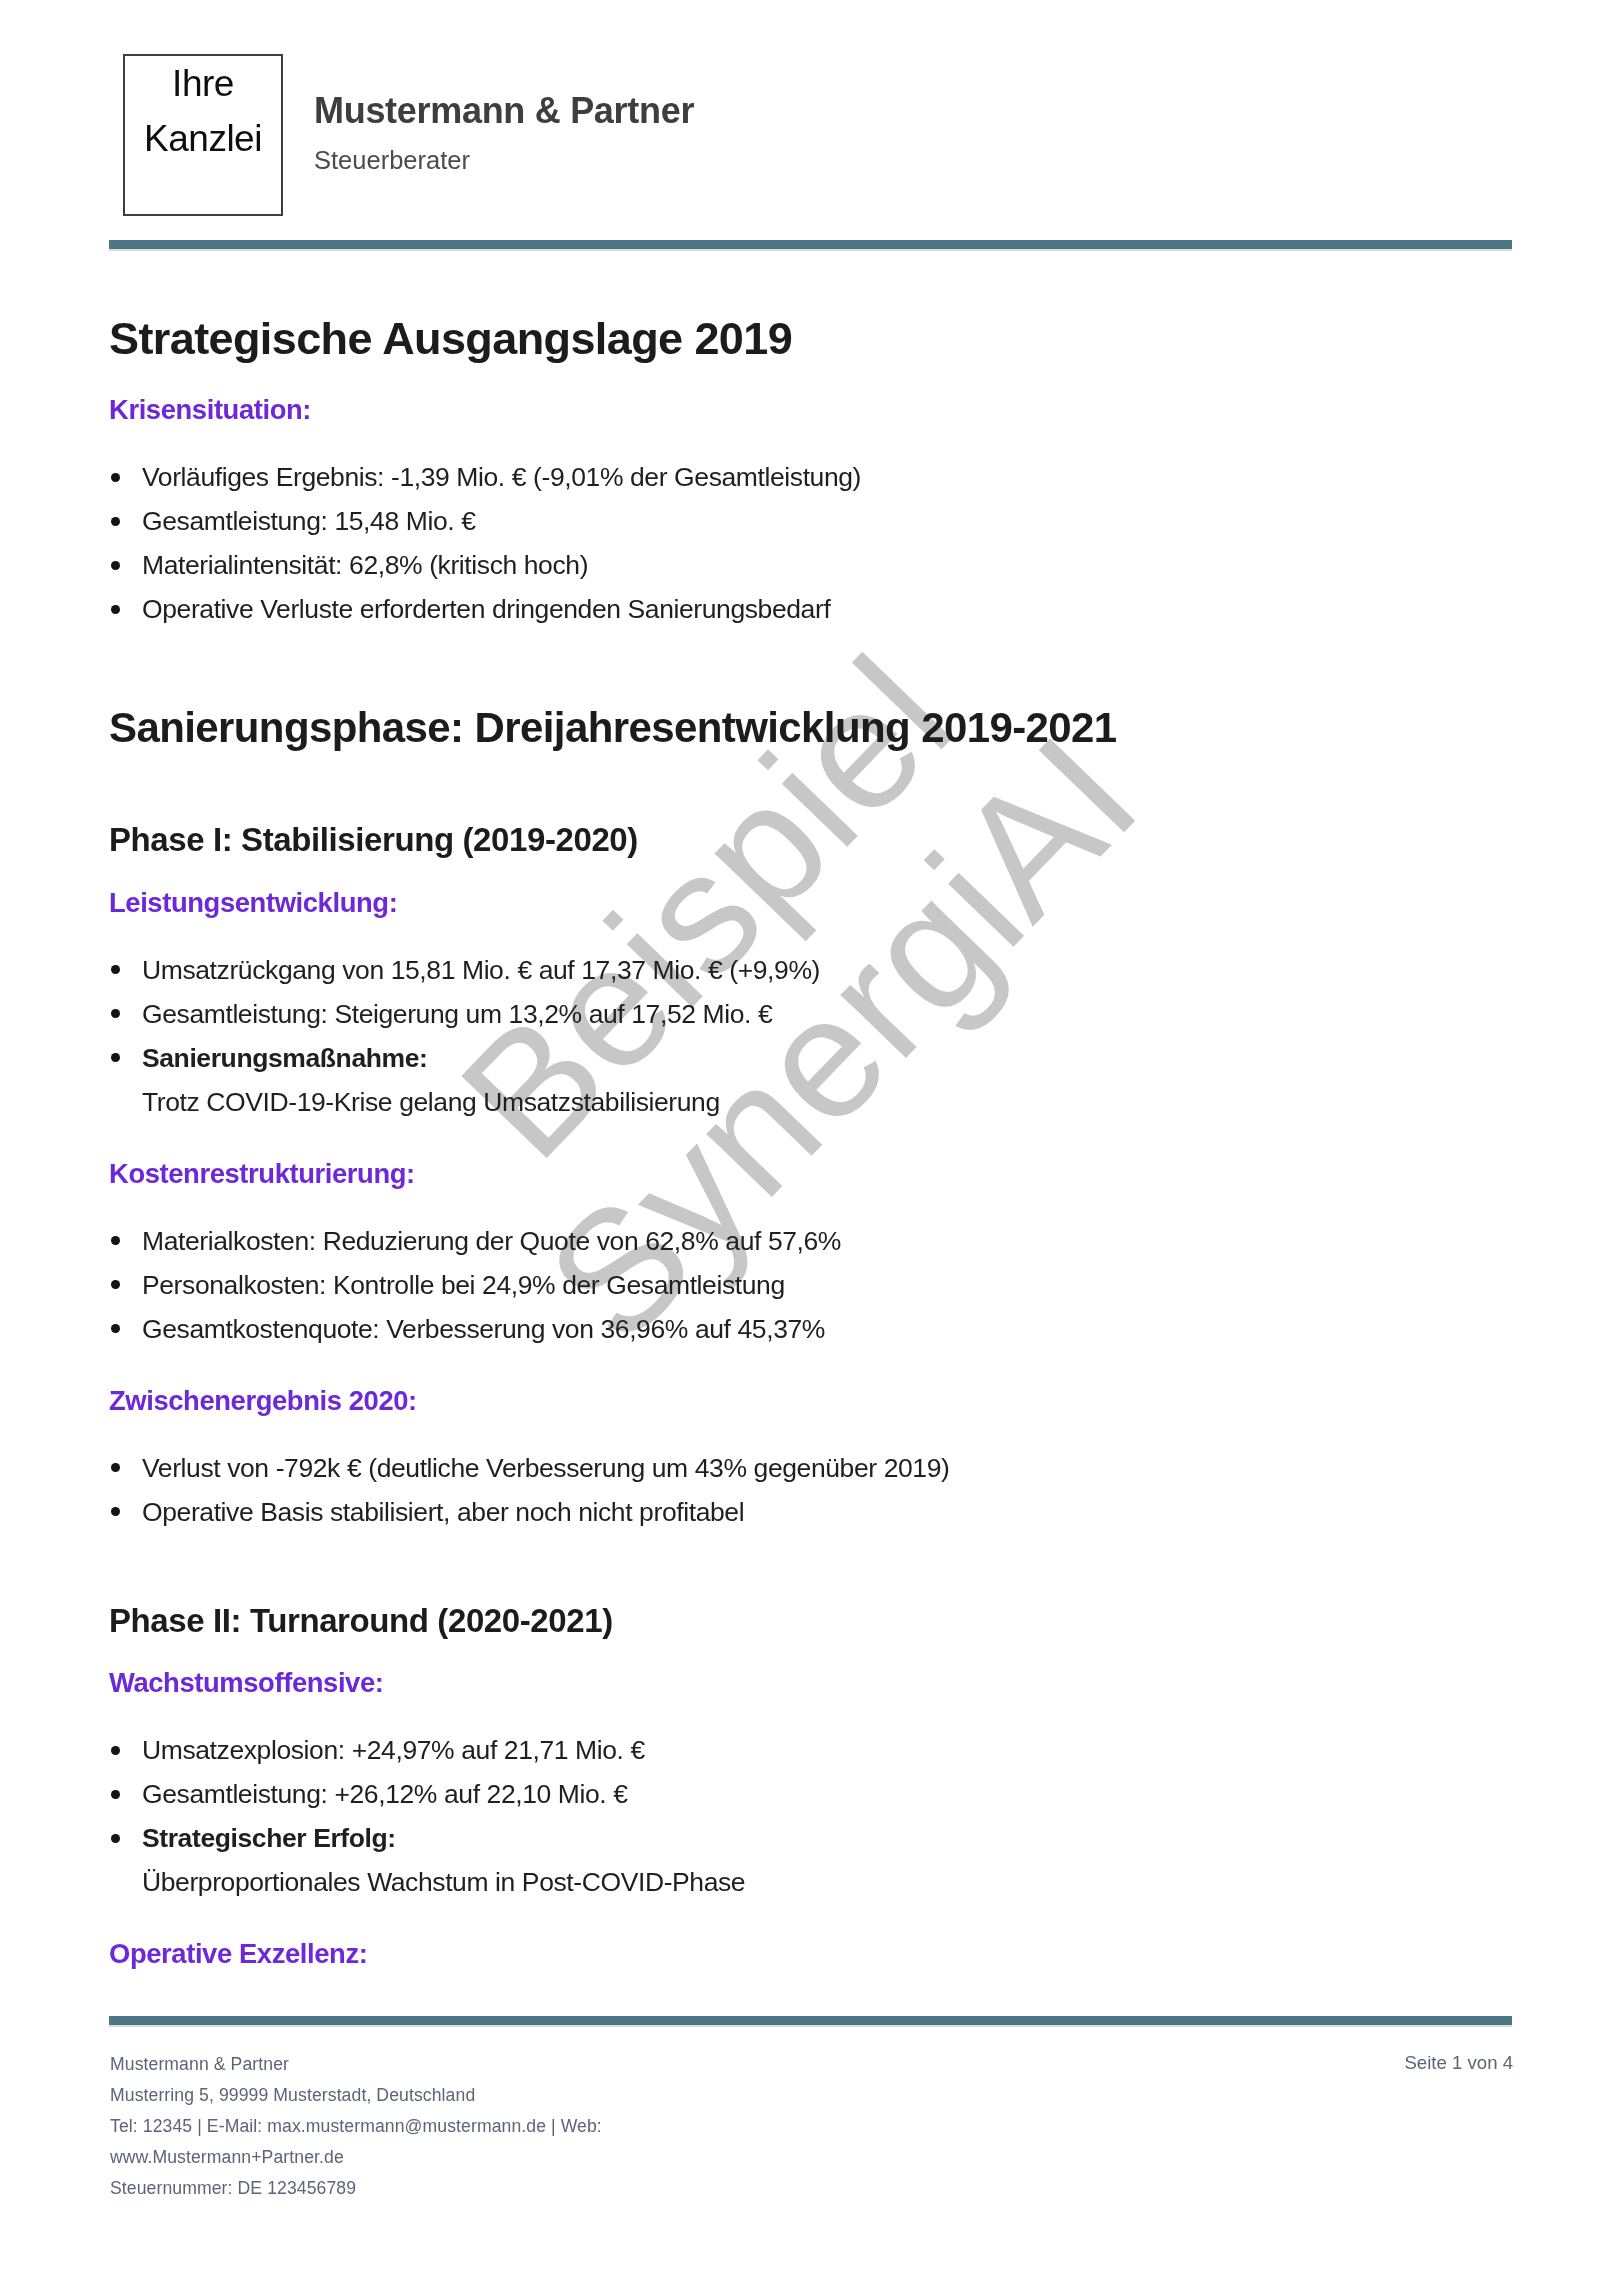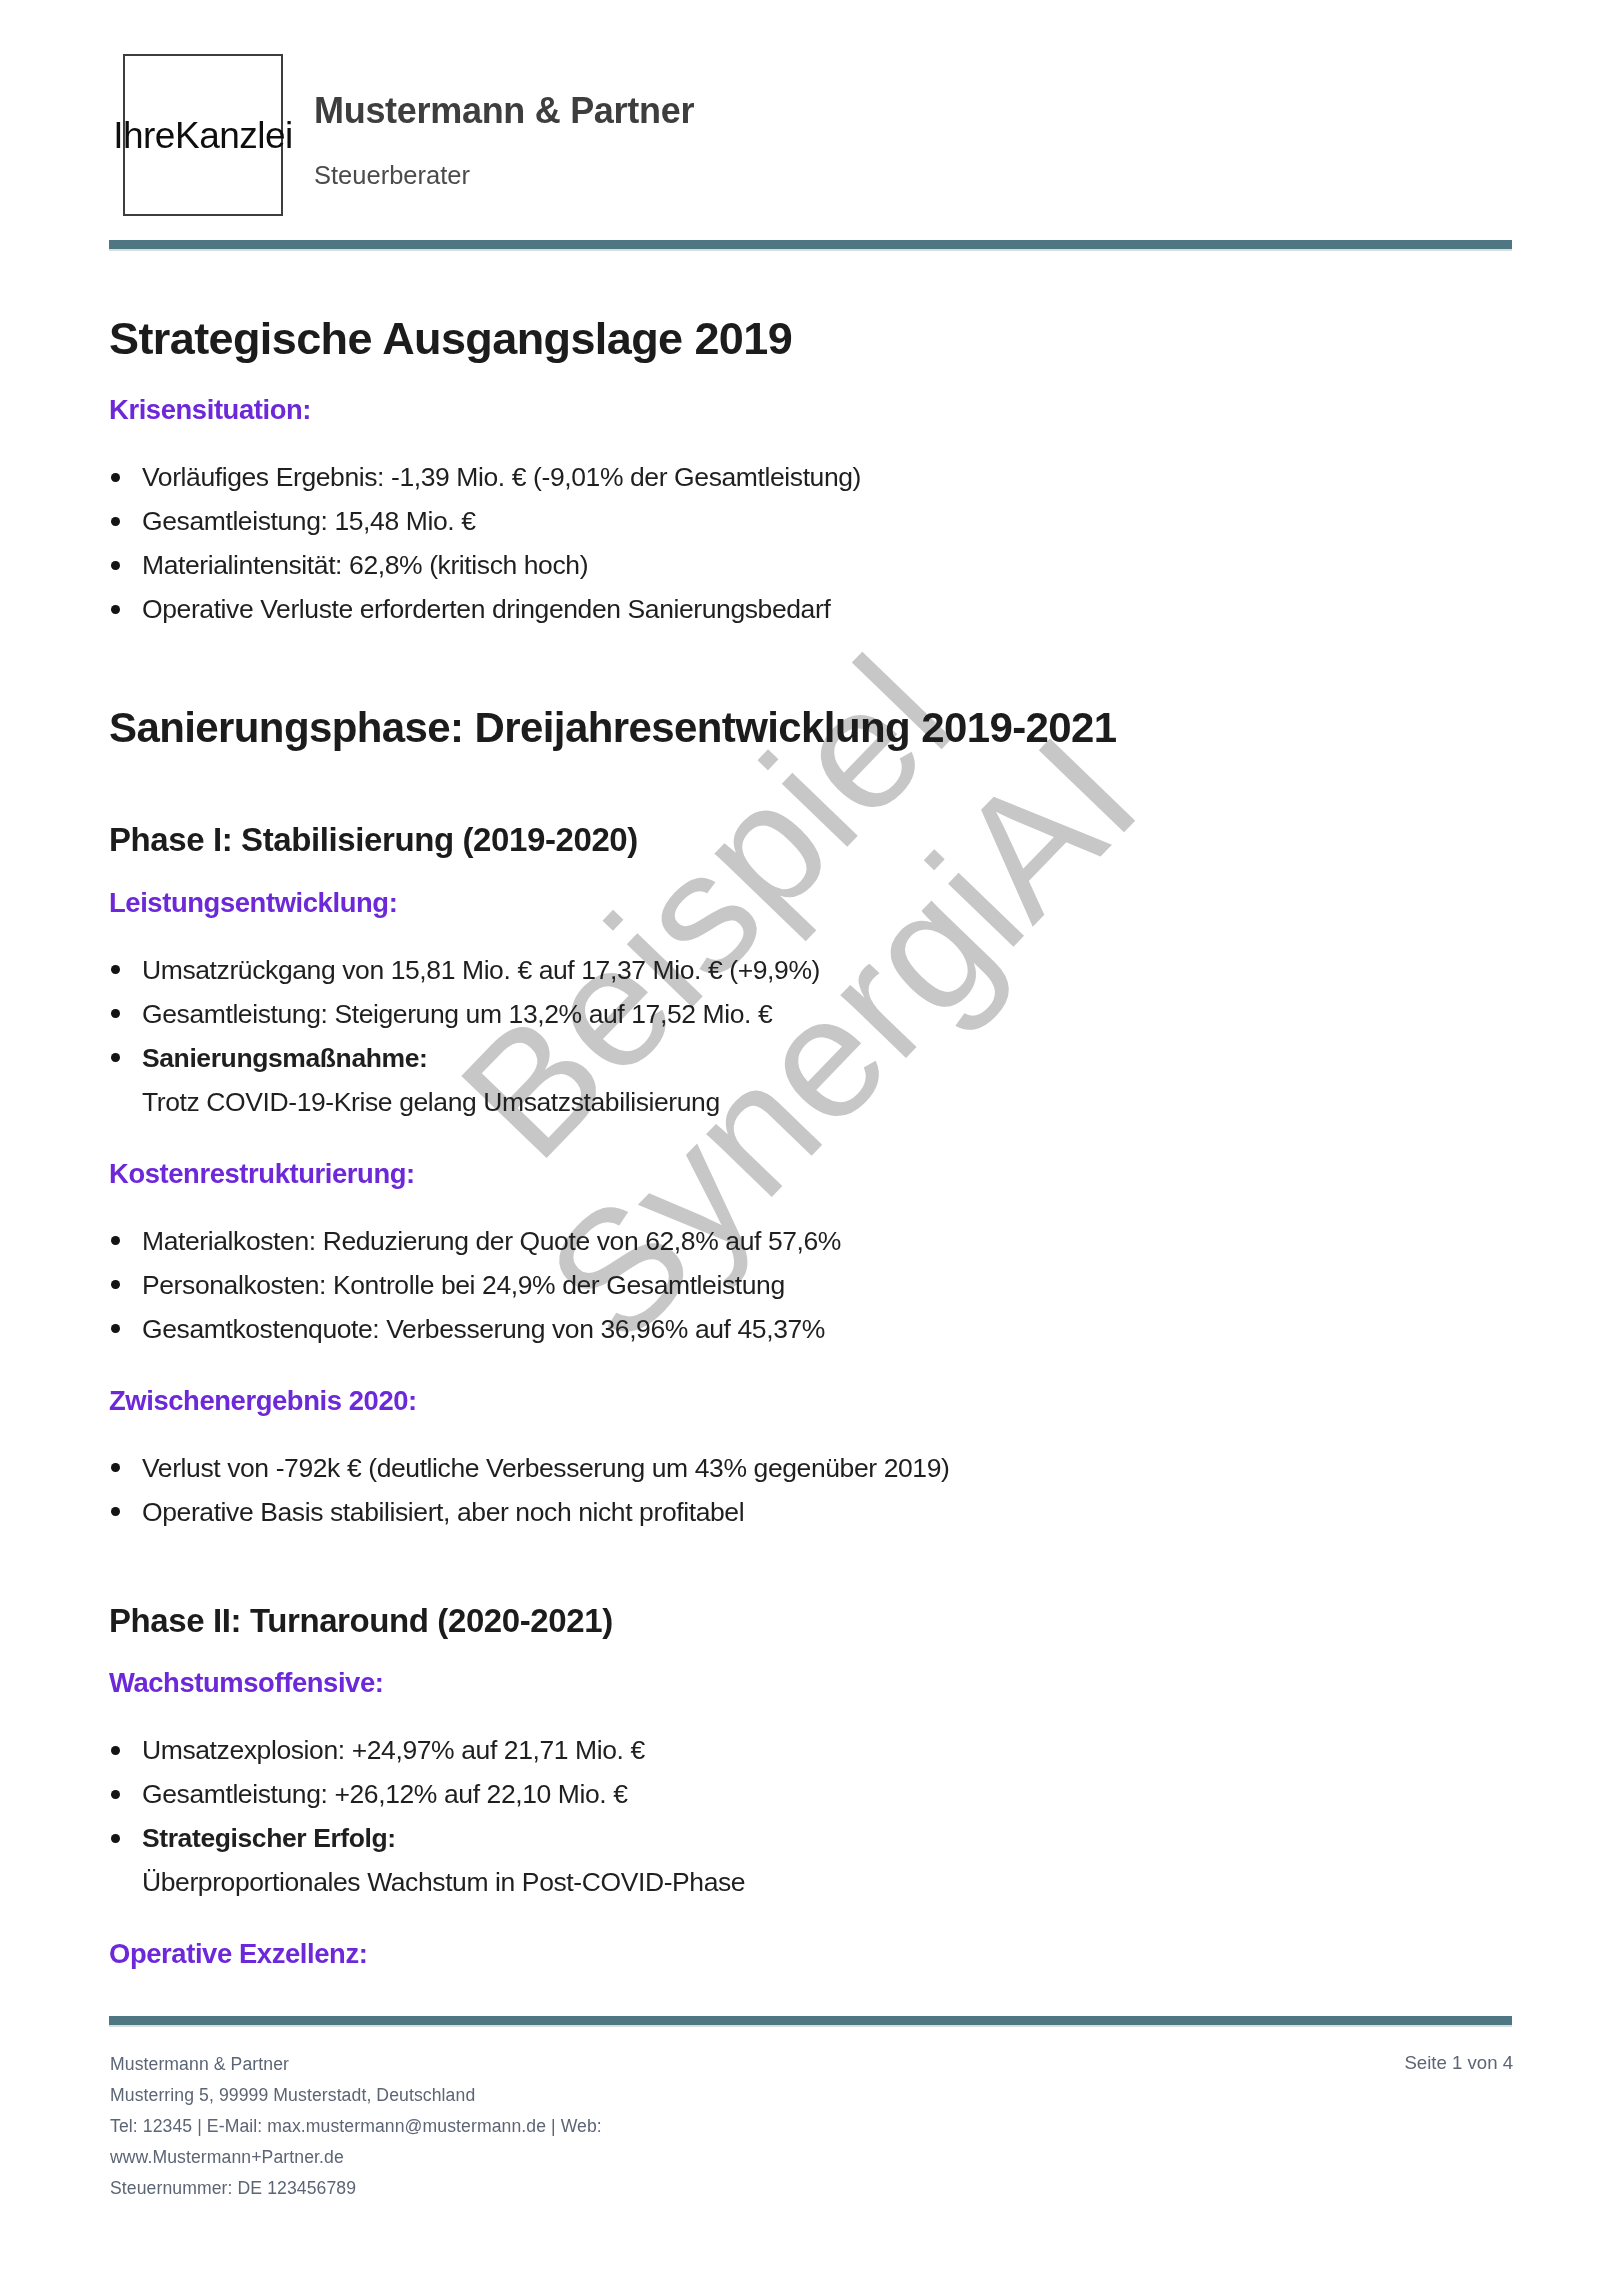"Ihre" .logo-box { flex-direction: row -> column; justify-content: center -> flex-start }
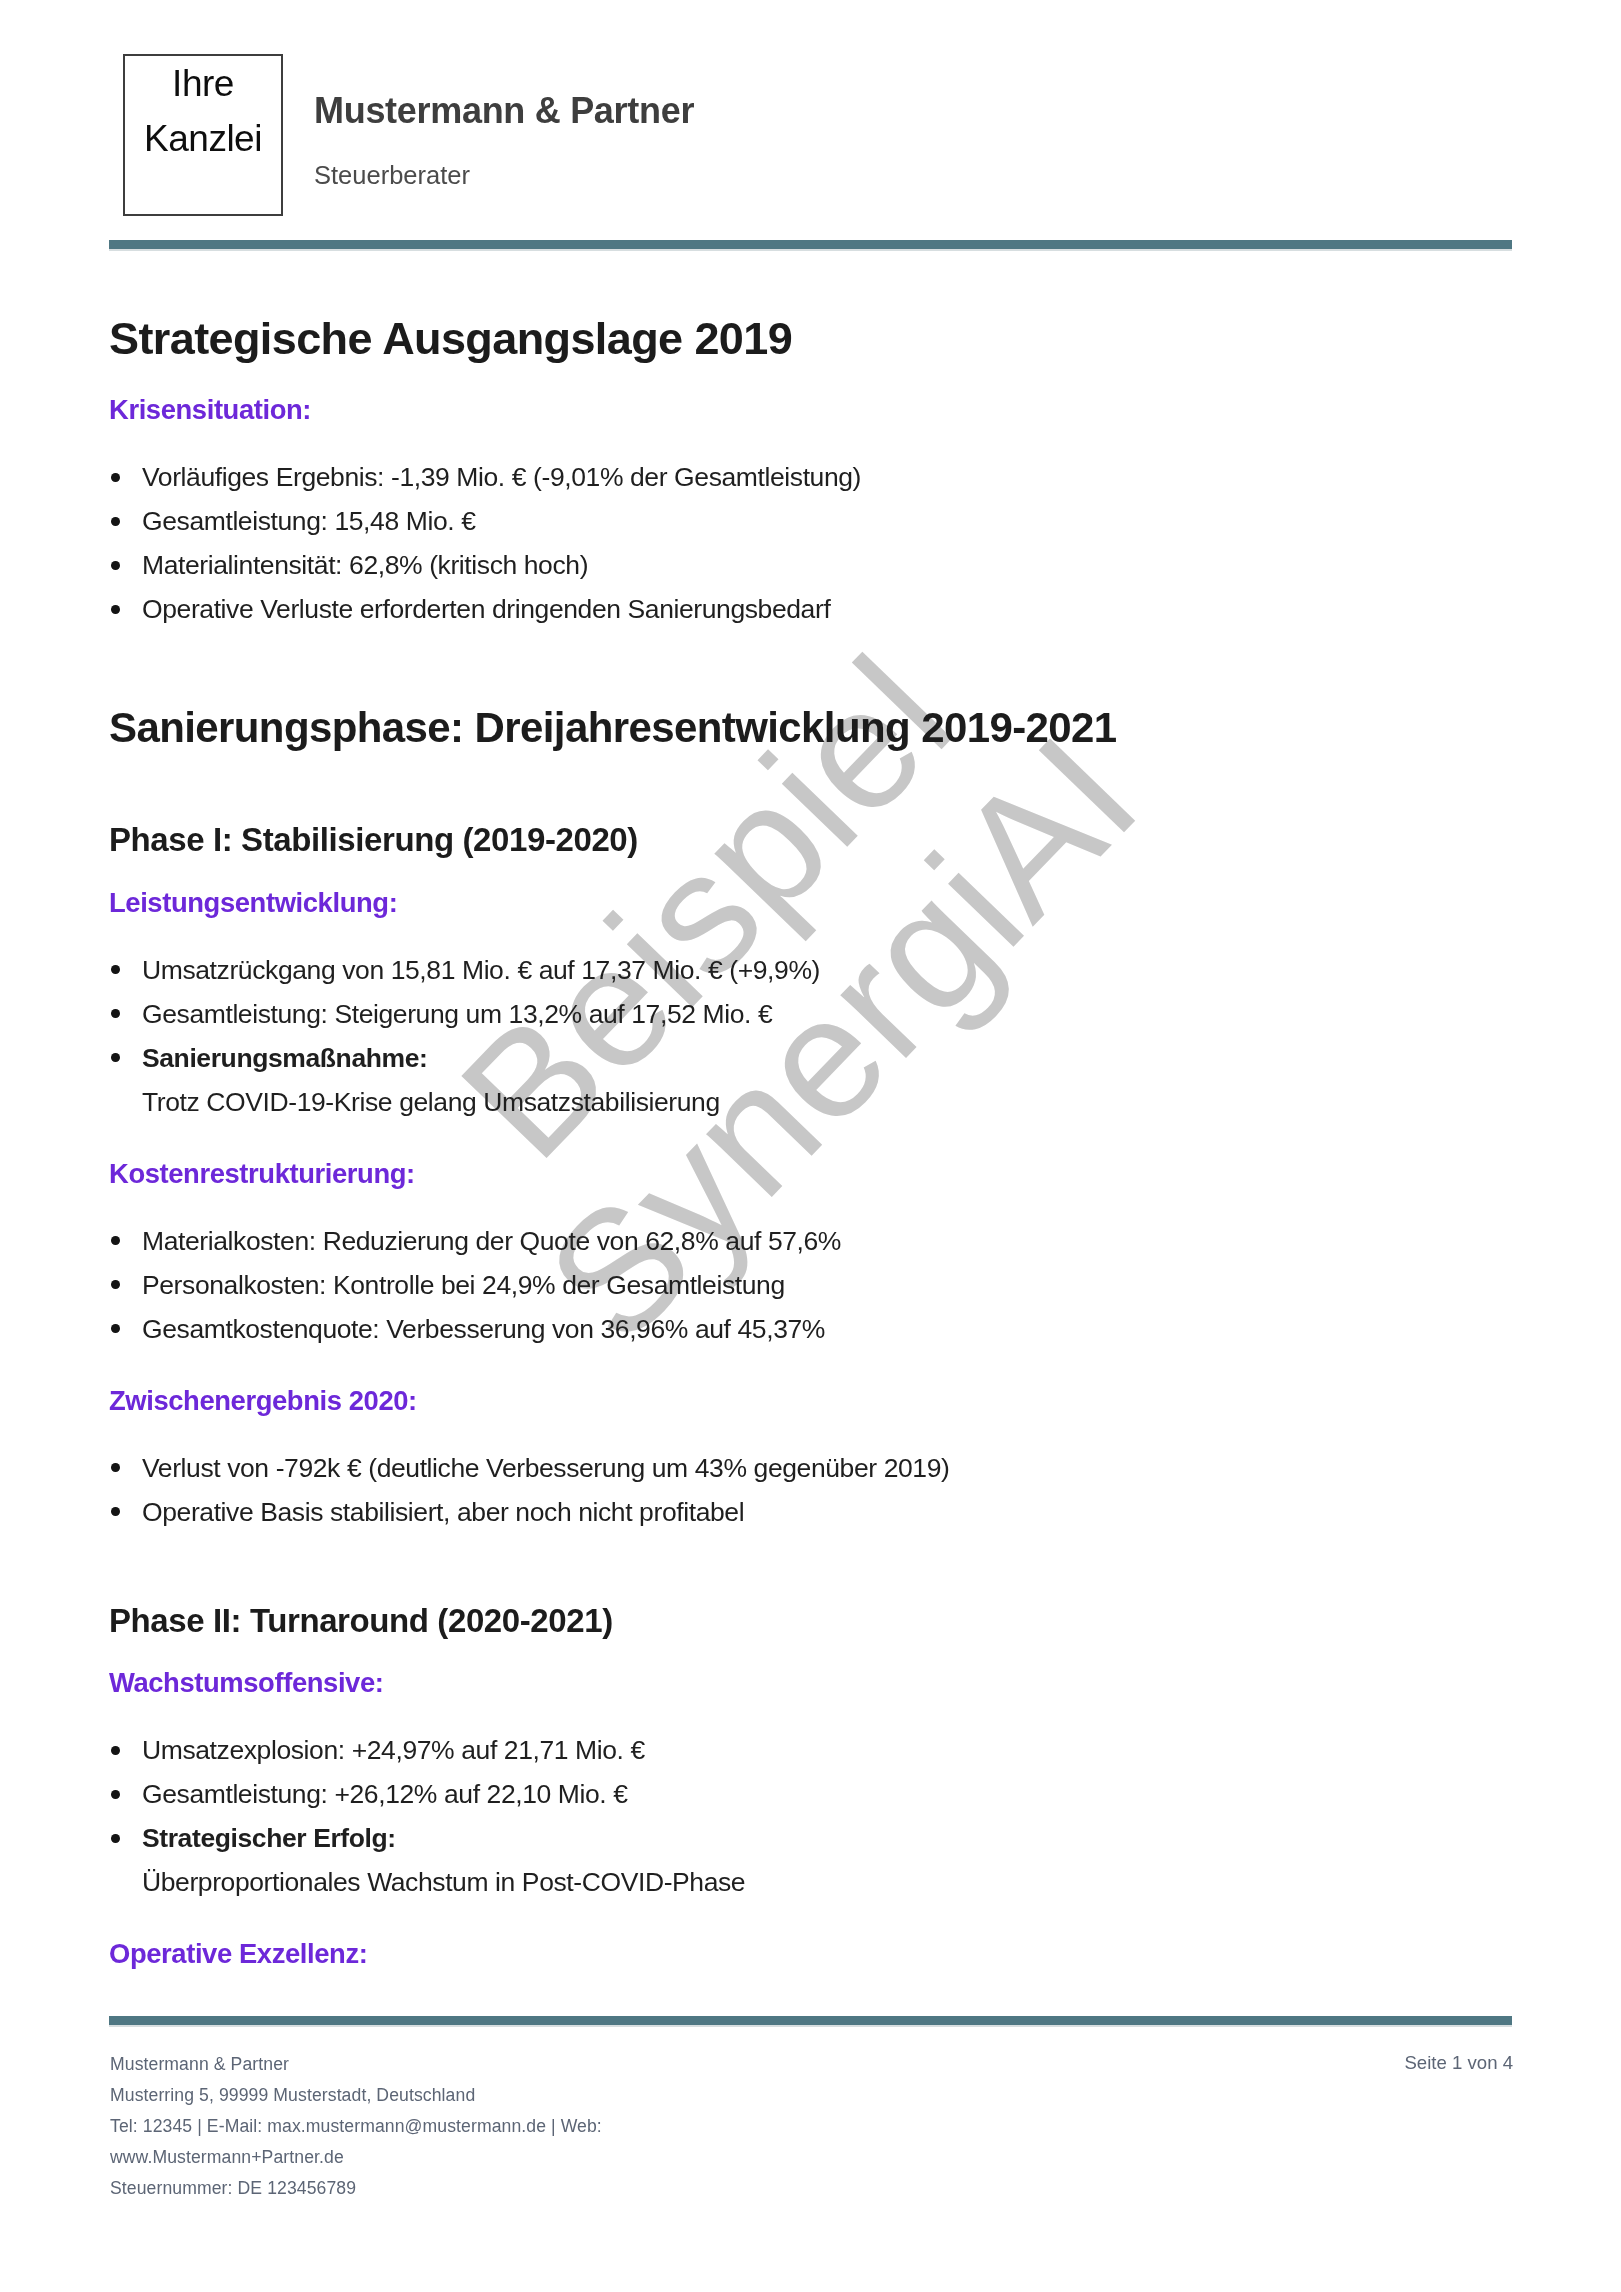"Steuerberater" .firm-subtitle { top: 161px -> 146px }
